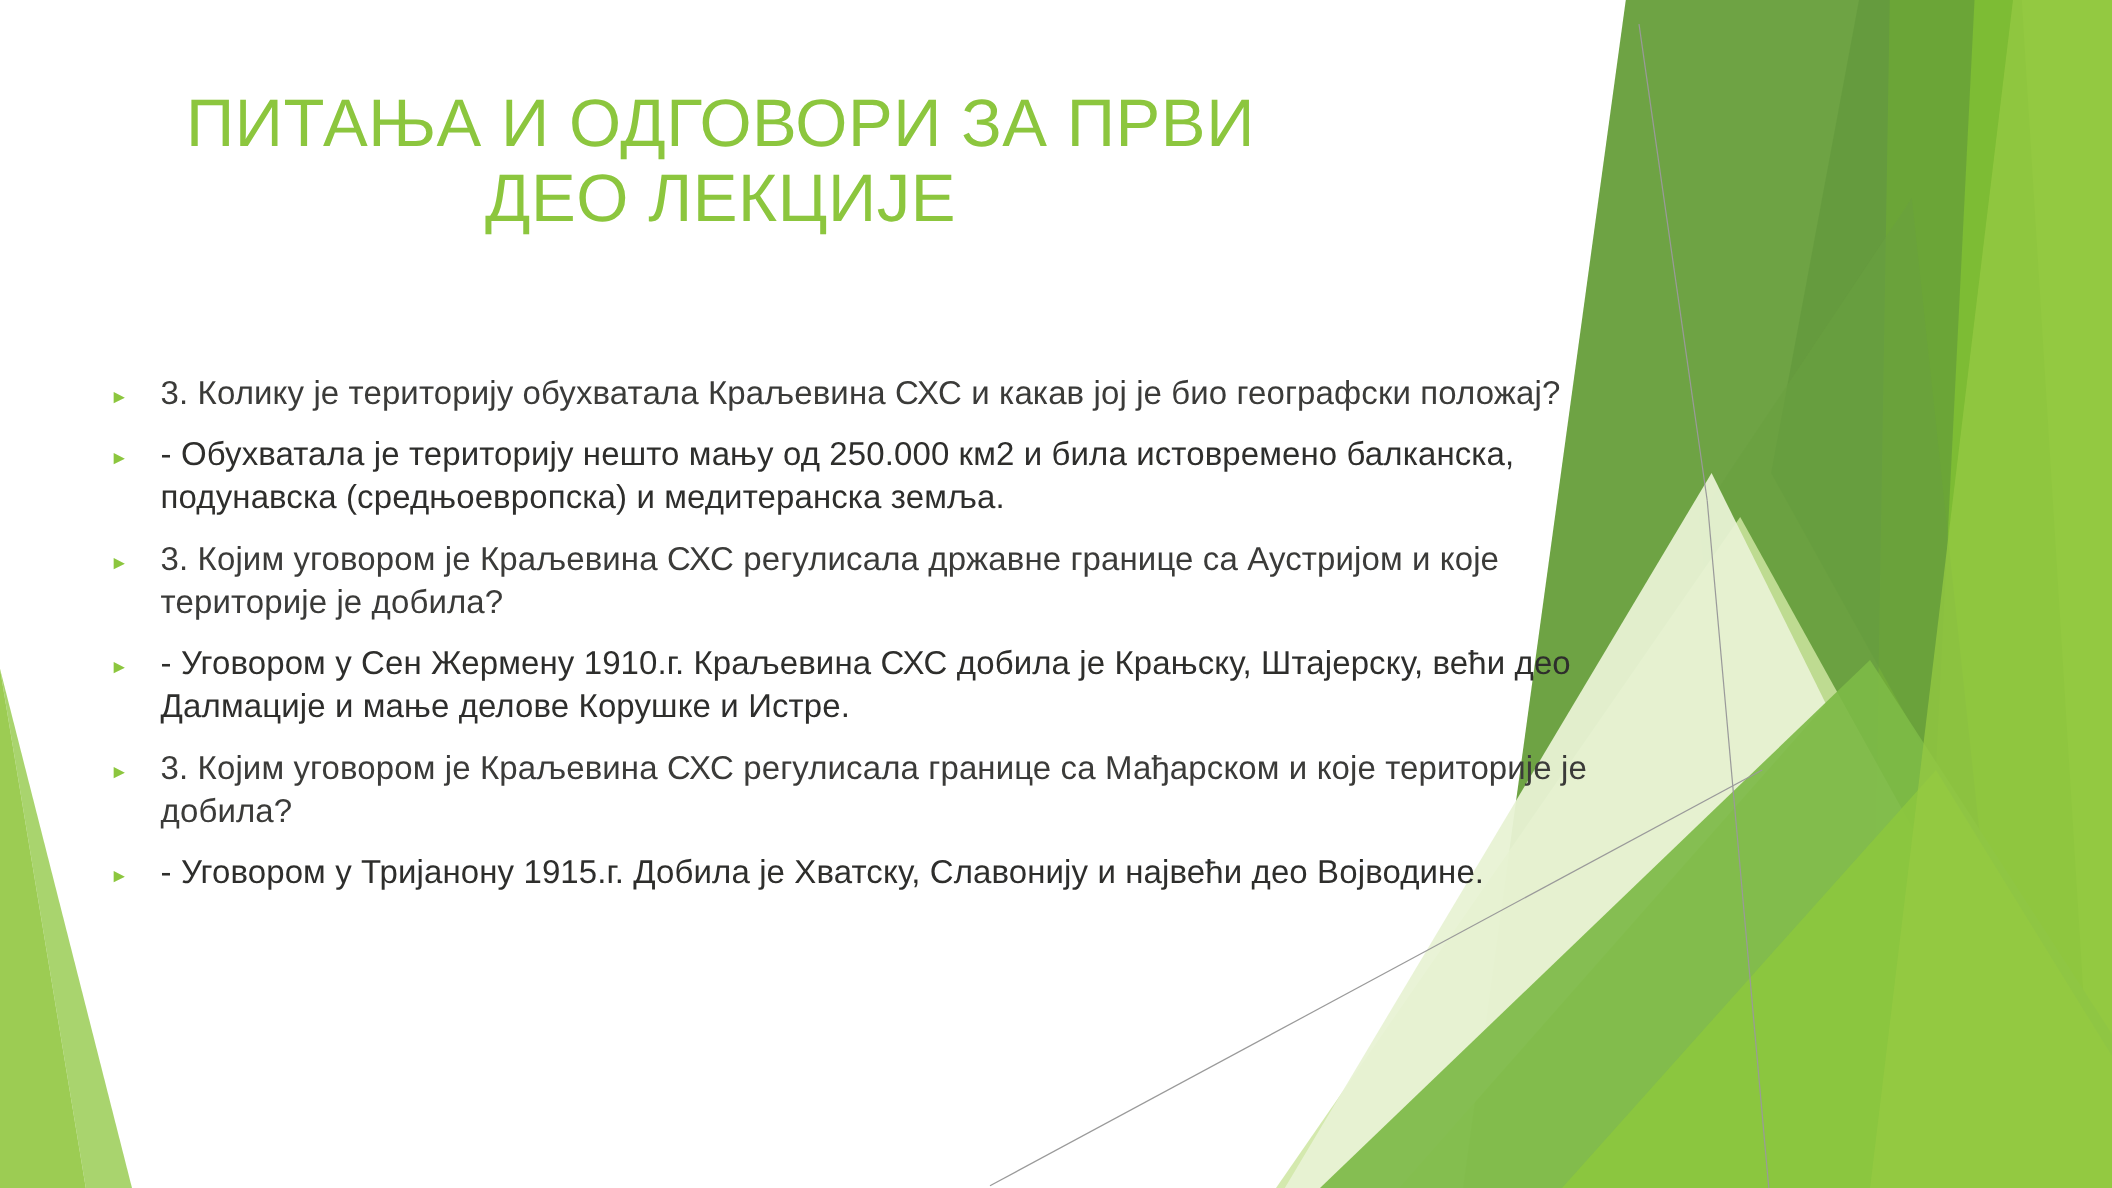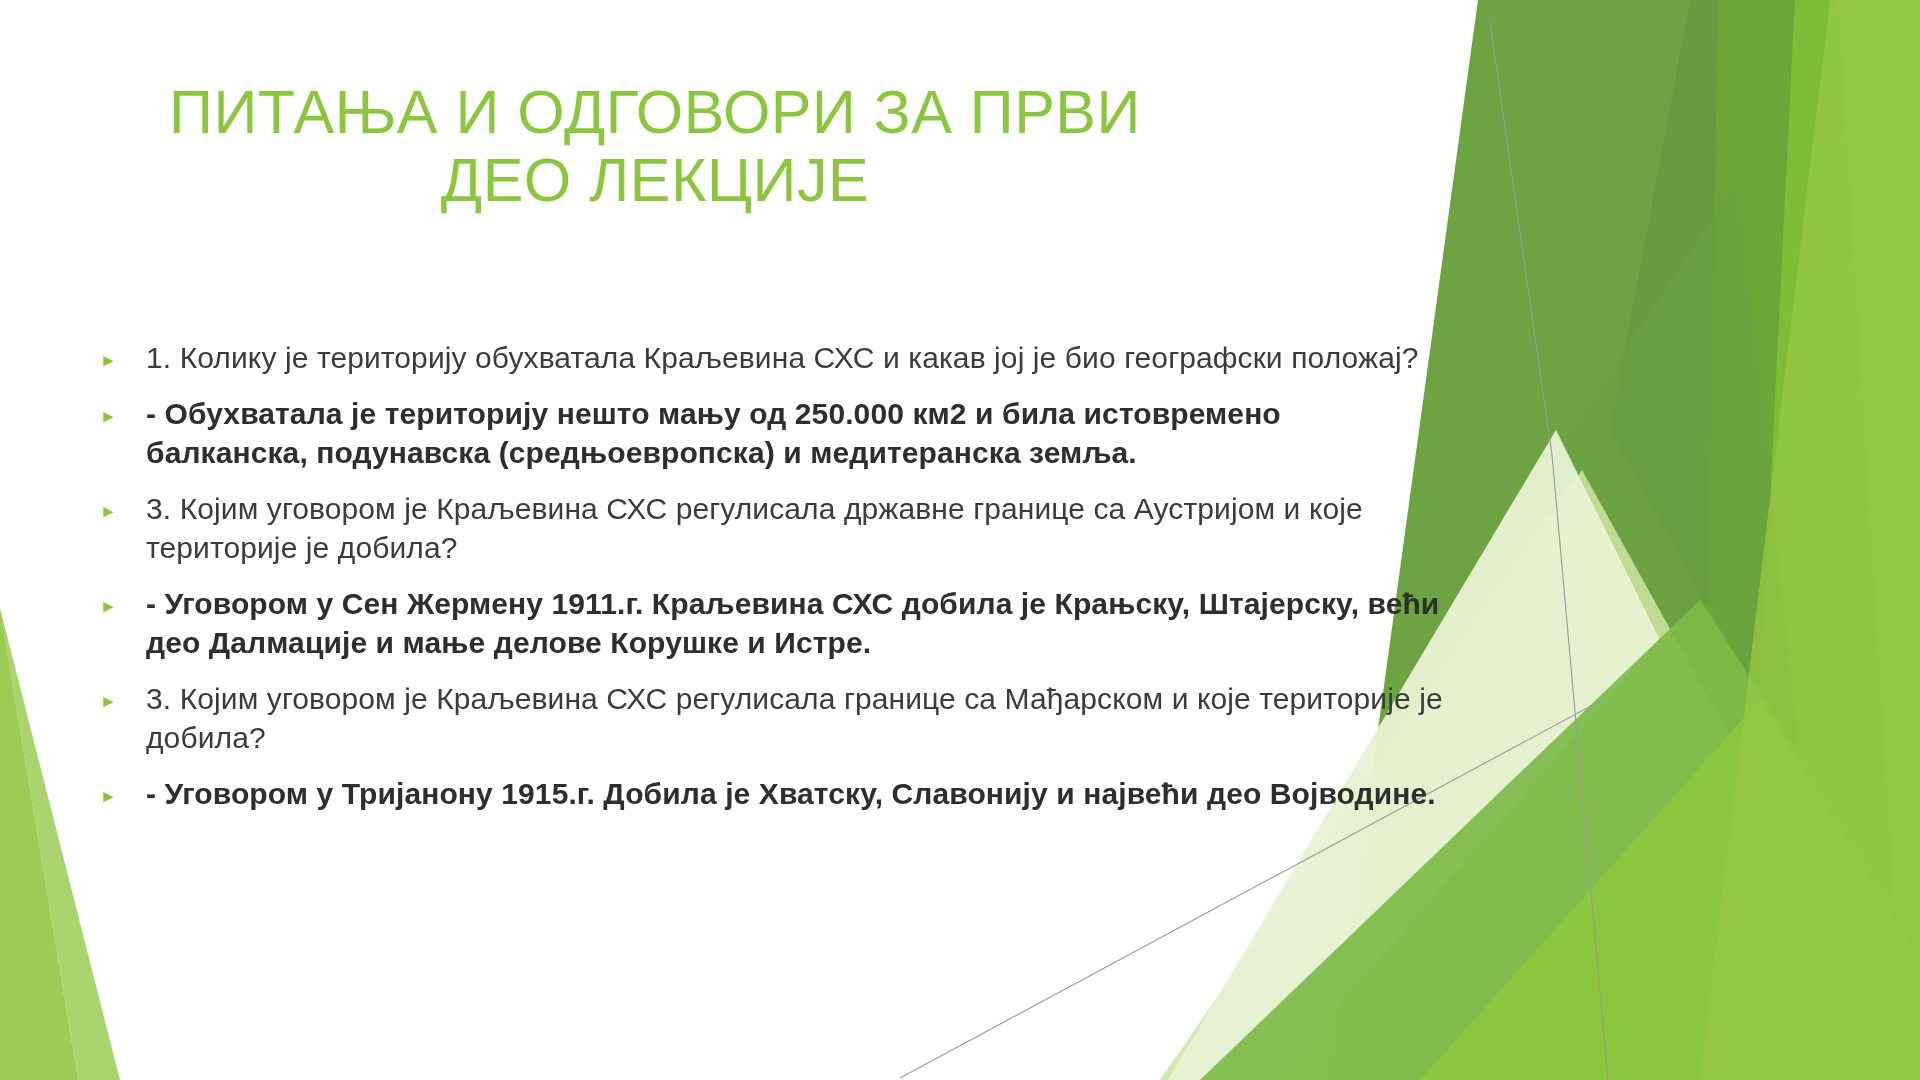"1. Колику је територију обухватала" div.bullet-text { text: 1 -> 3 }
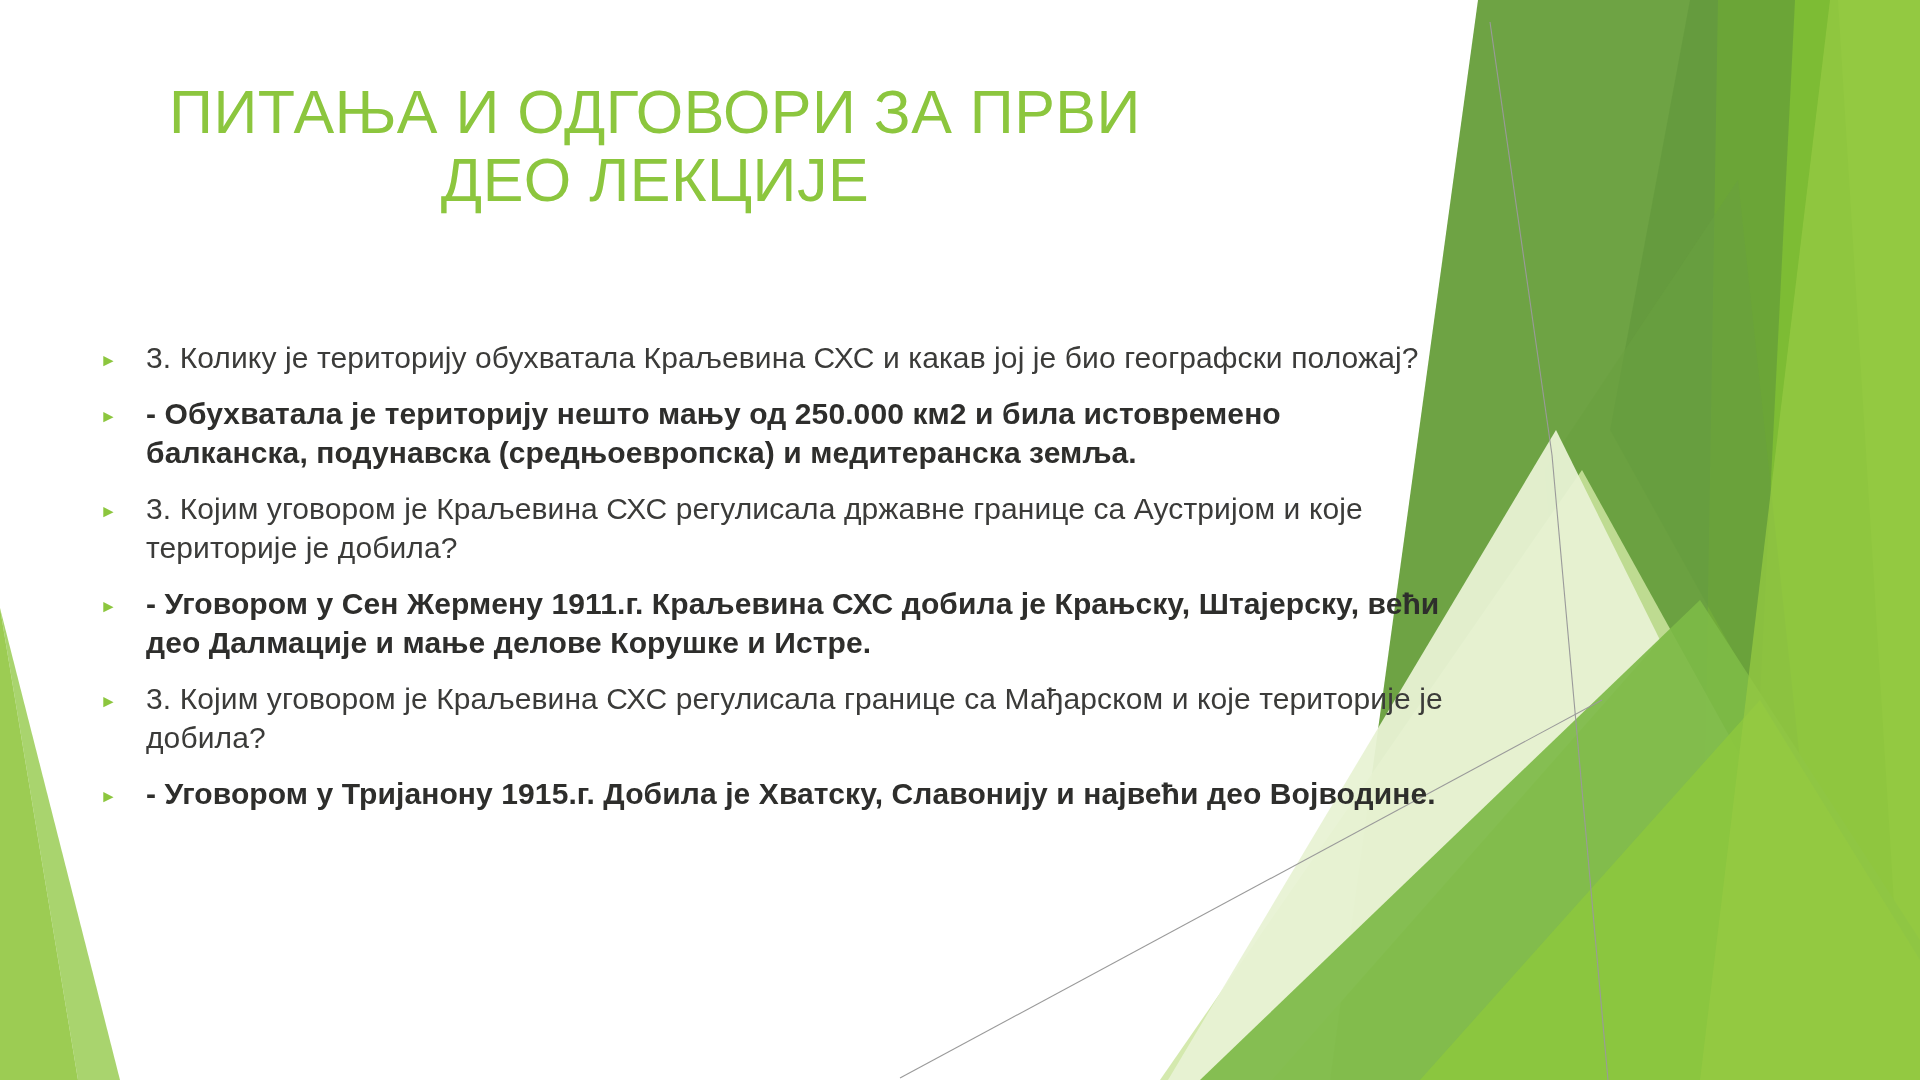"- Обухватала је територију нешто" .bullet-text.bold { font-weight: bold -> normal }
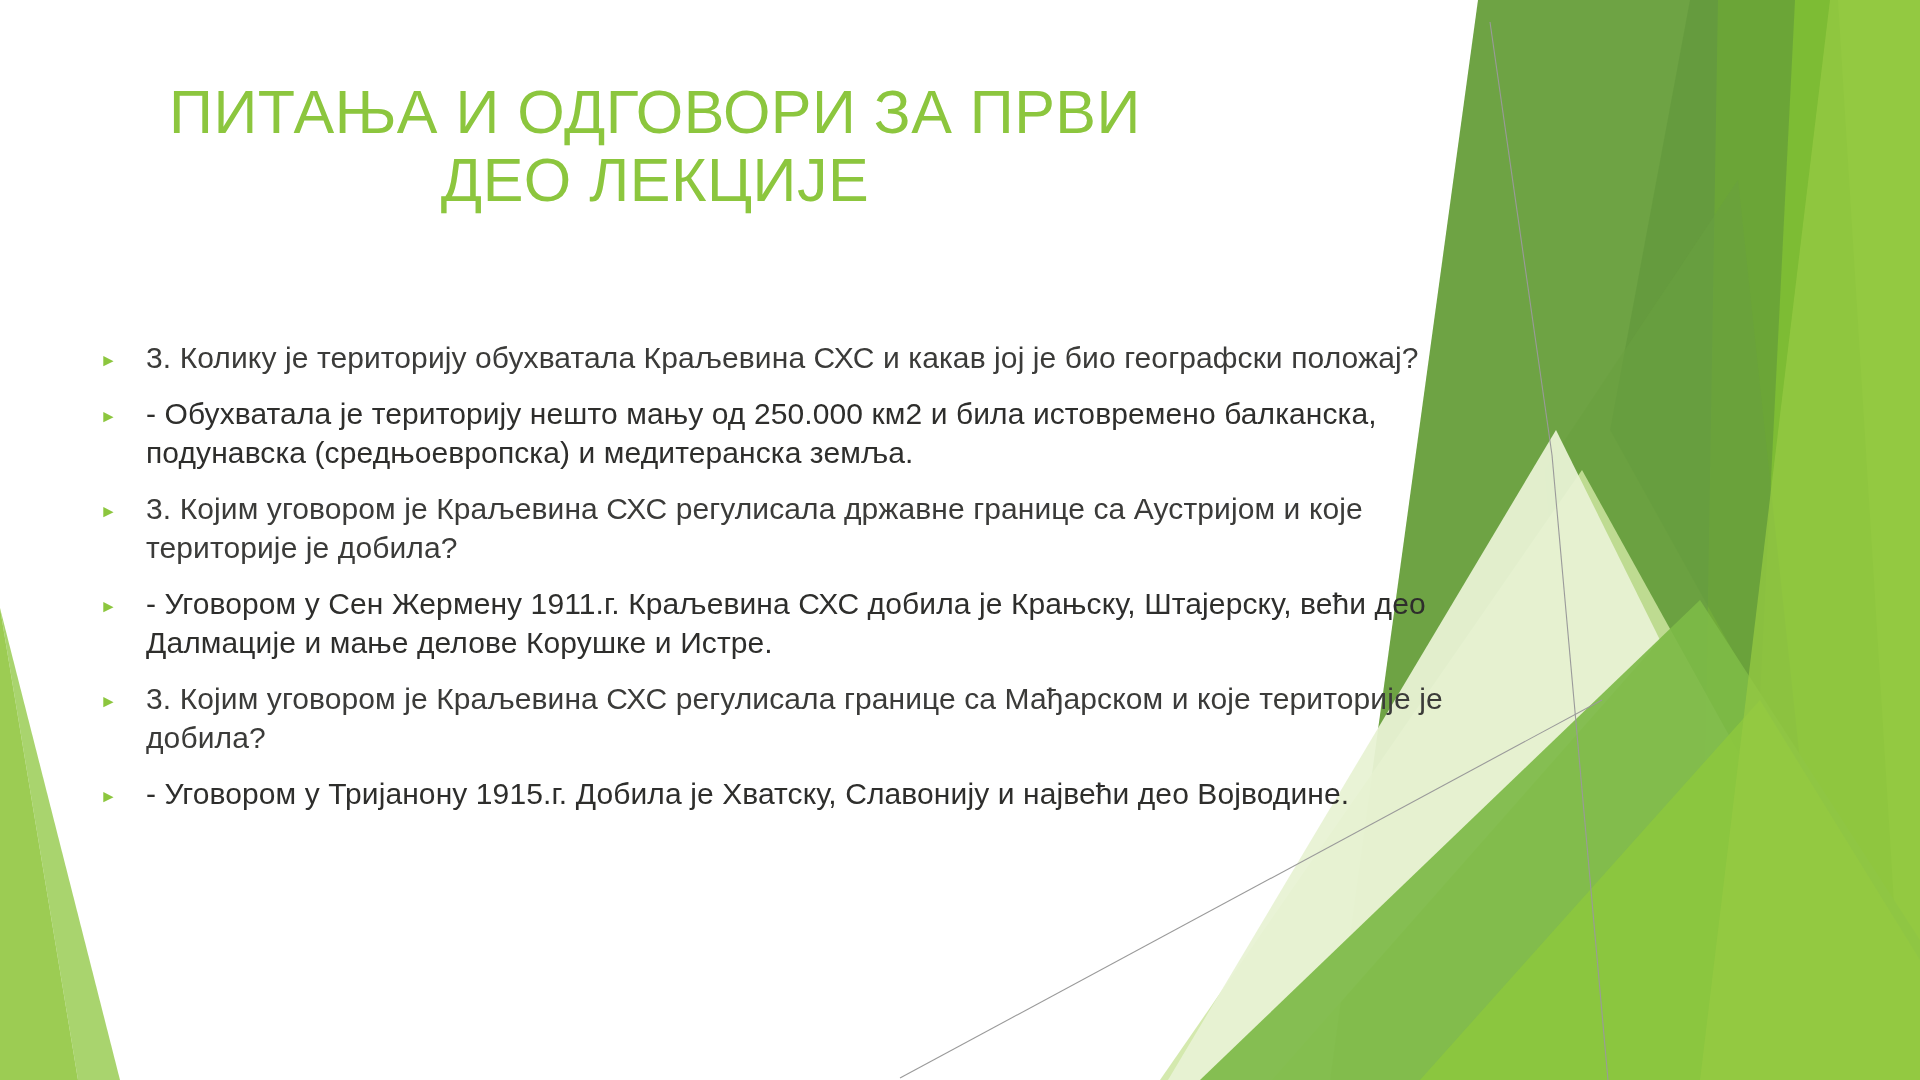"- Уговором у Сен Жермену" div.bullet-text { text: 1911.г -> 1910.г }
